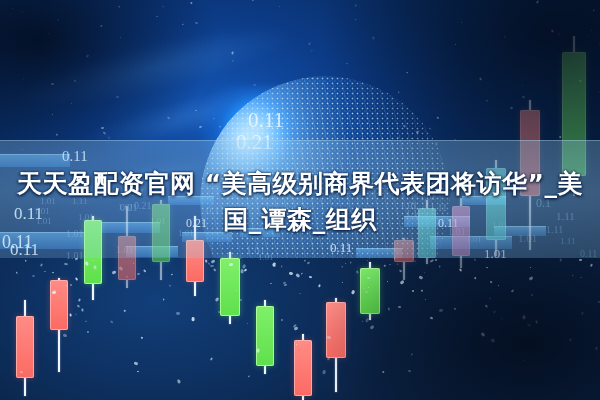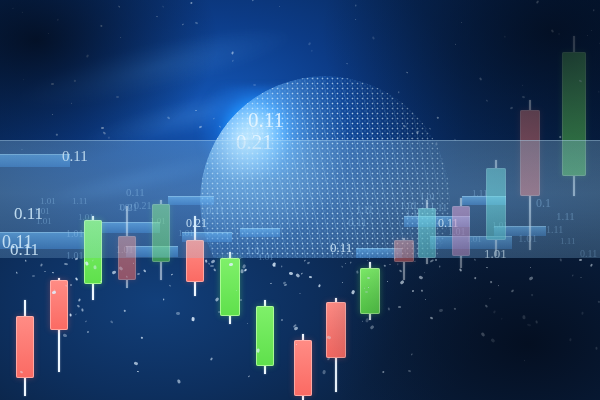"天天盈配资官网 “美高级别商界代表团将访华”_美" div.title { html: none -> <div> <span>天天盈配资官网 “美高级别商界代表团将访华”_美</span> <span>国_谭森_组织</span> </div> }
